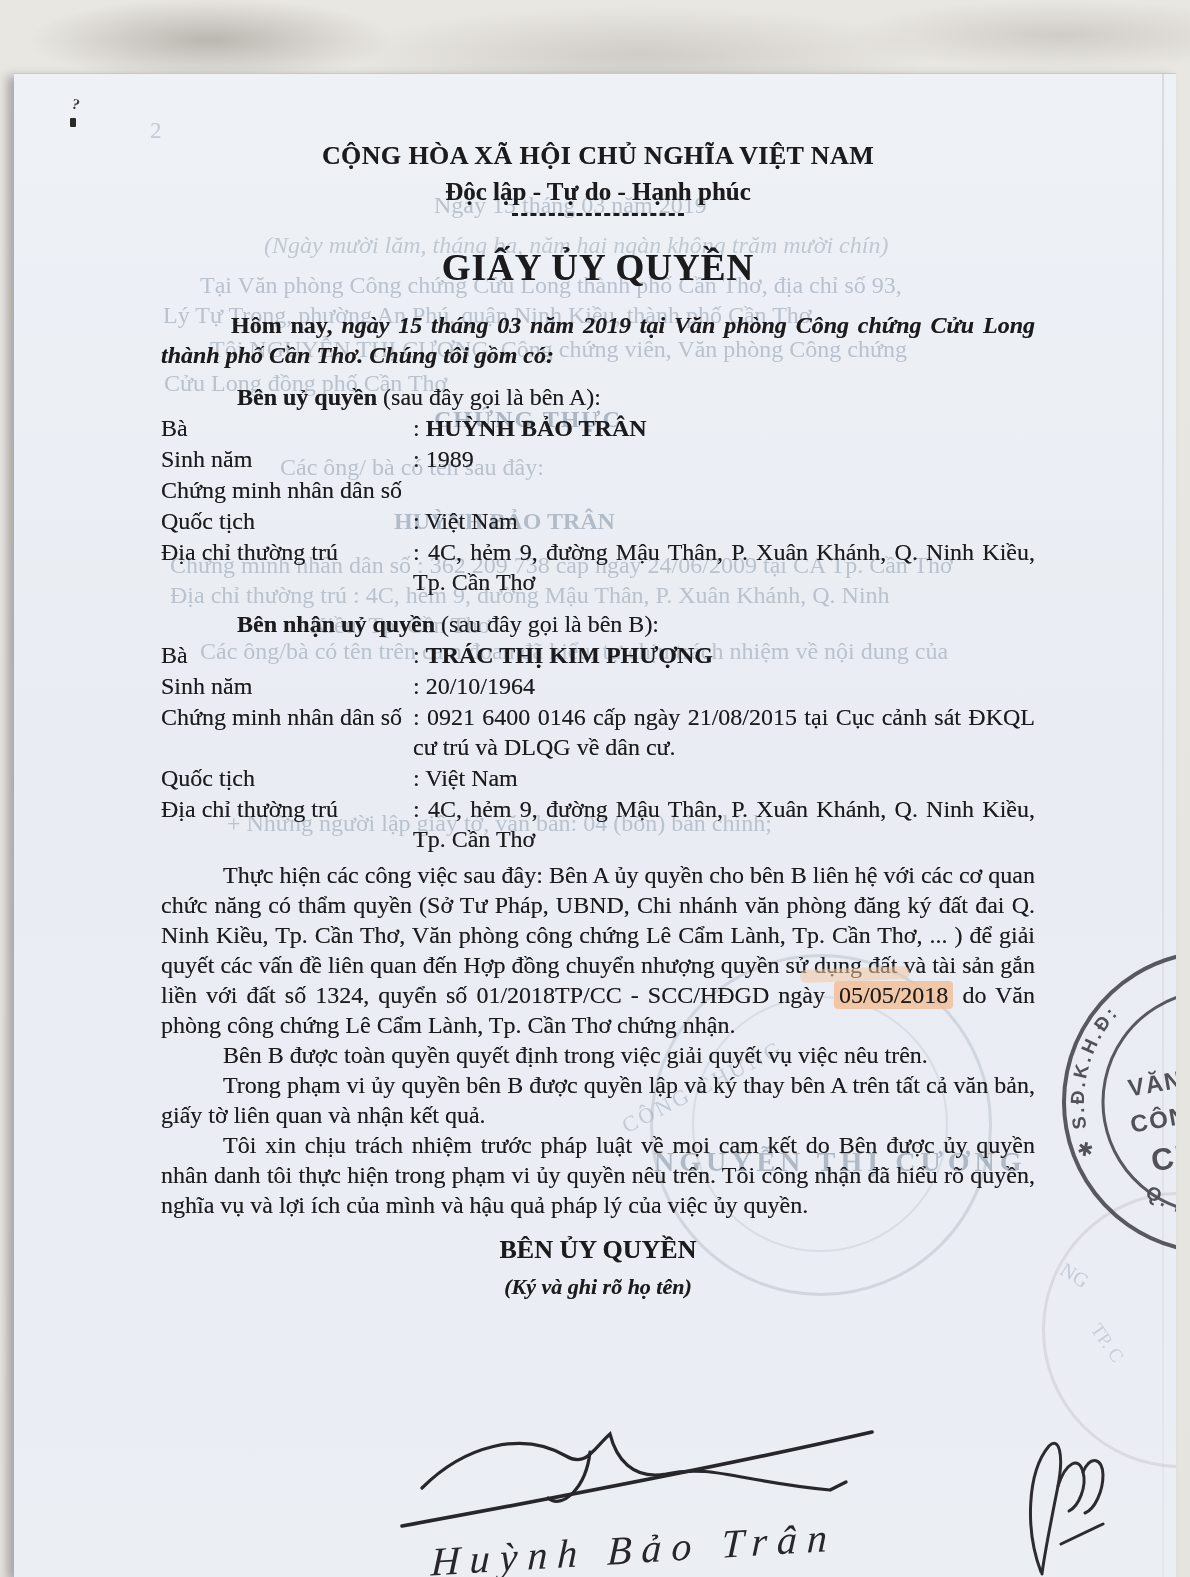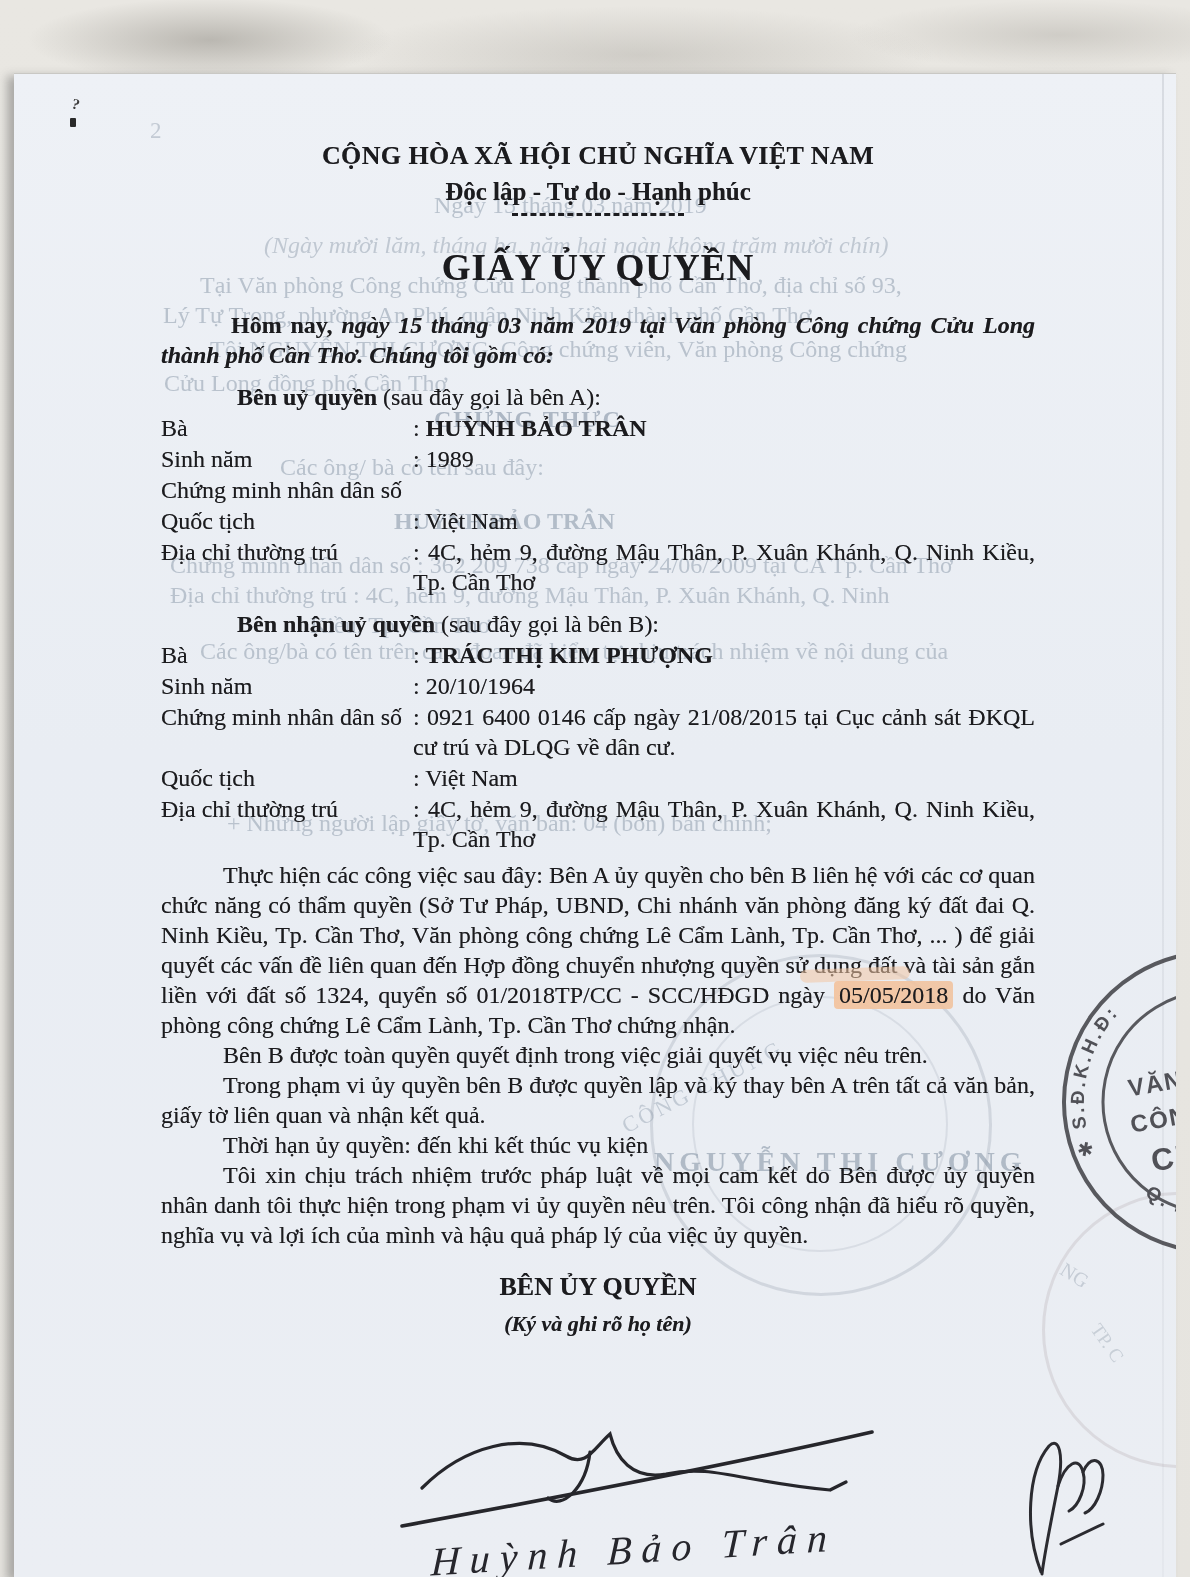"Thời hạn ủy quyền: đến" p.para { html: <p>Thời hạn ủy quyền: đến khi kết thúc vụ kiện</p> -> none }
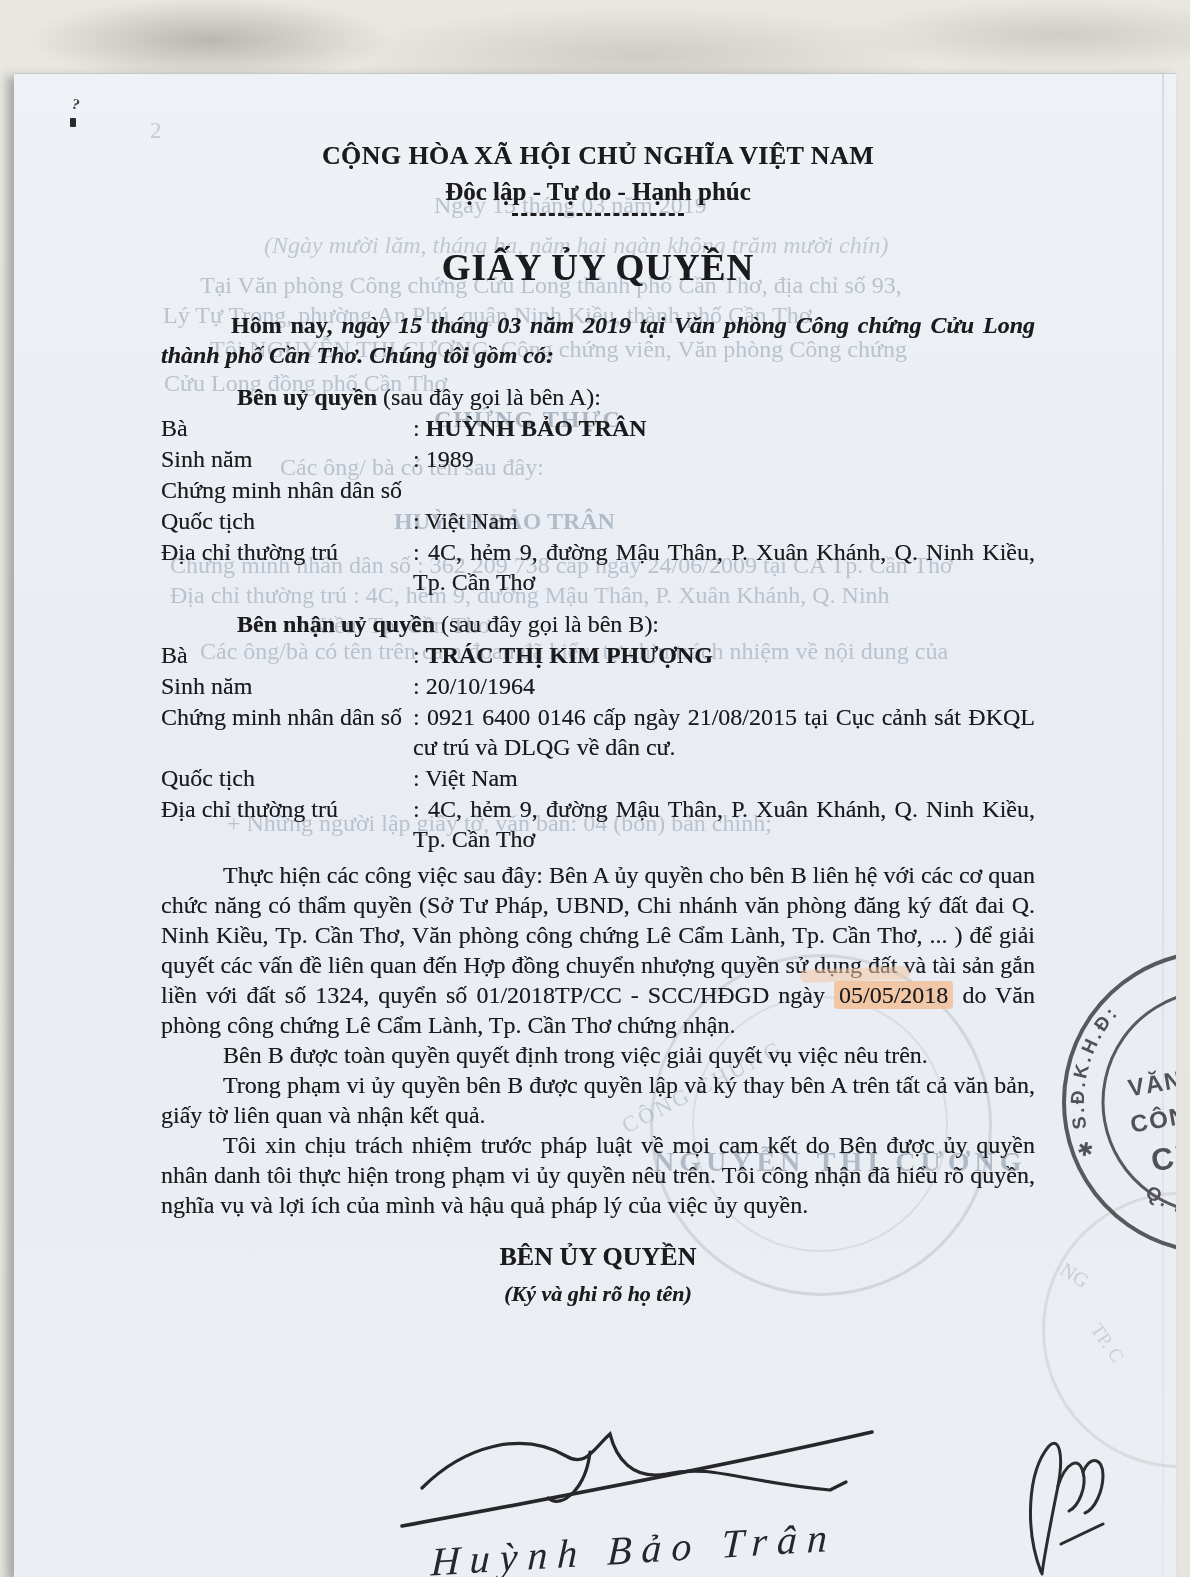"BÊN ỦY QUYỀN" .sig-head { margin-top: 21px -> 14px }
